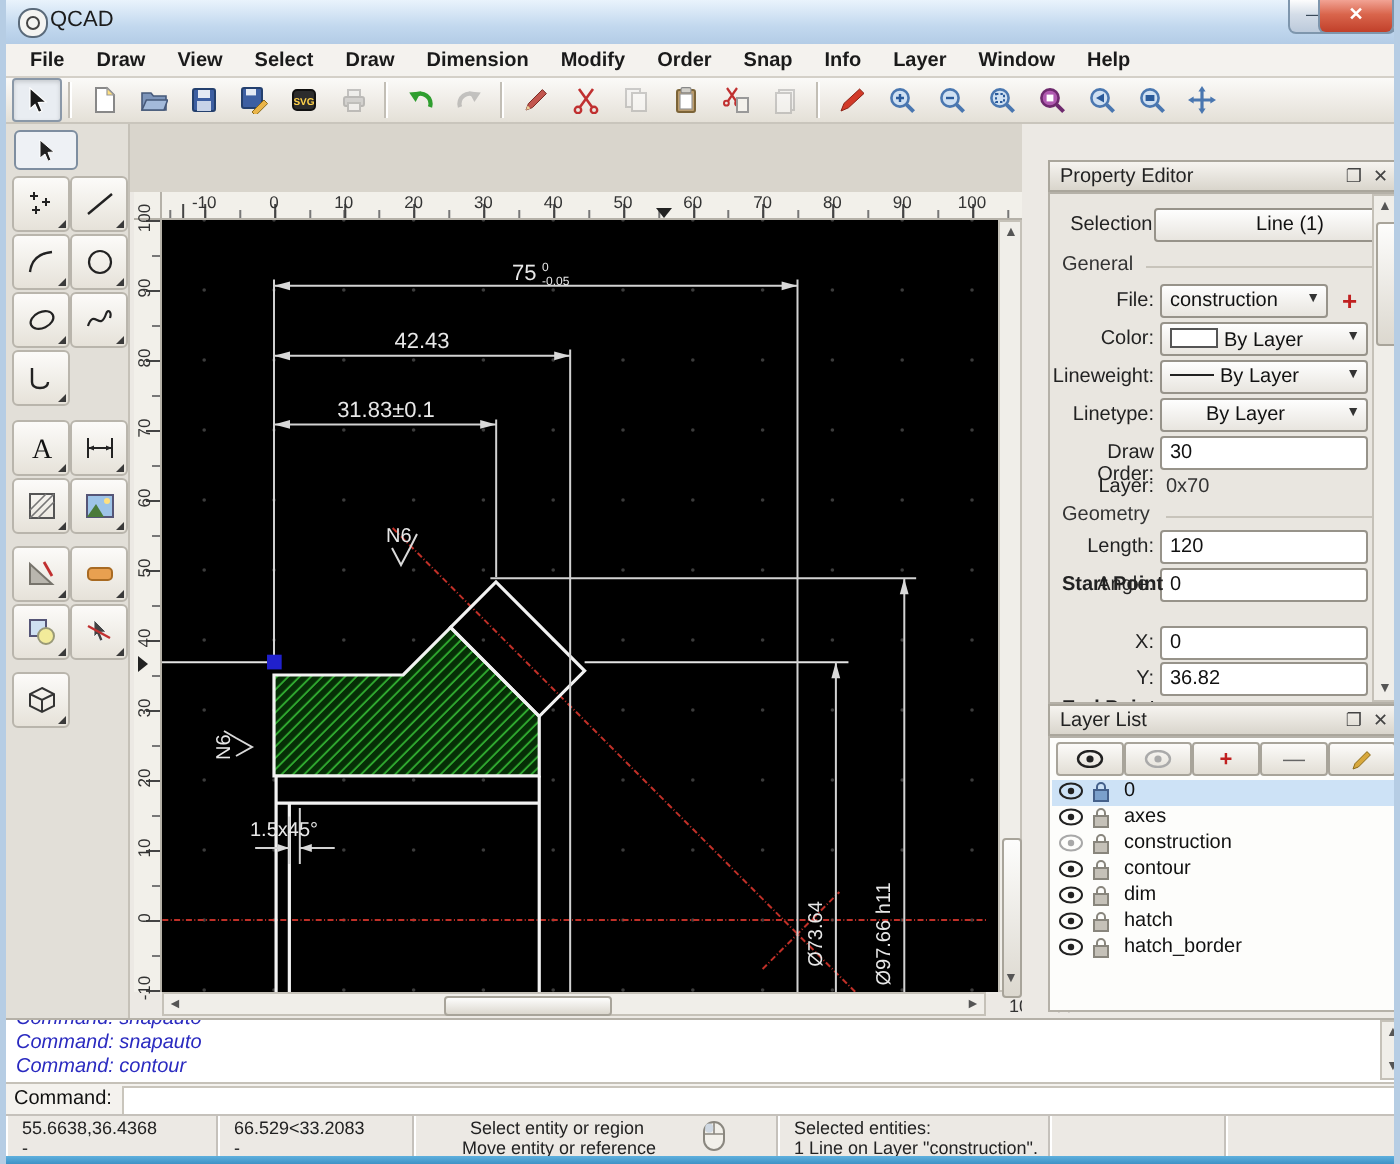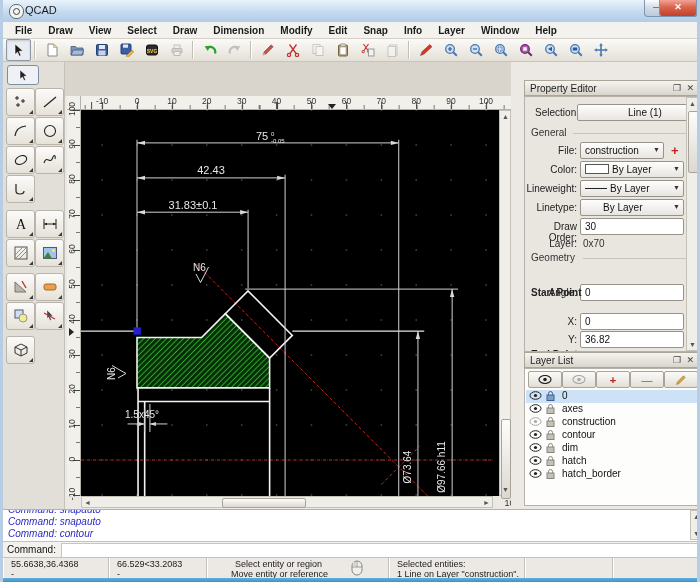"Edit" span.menuitem { text: Edit -> Order }
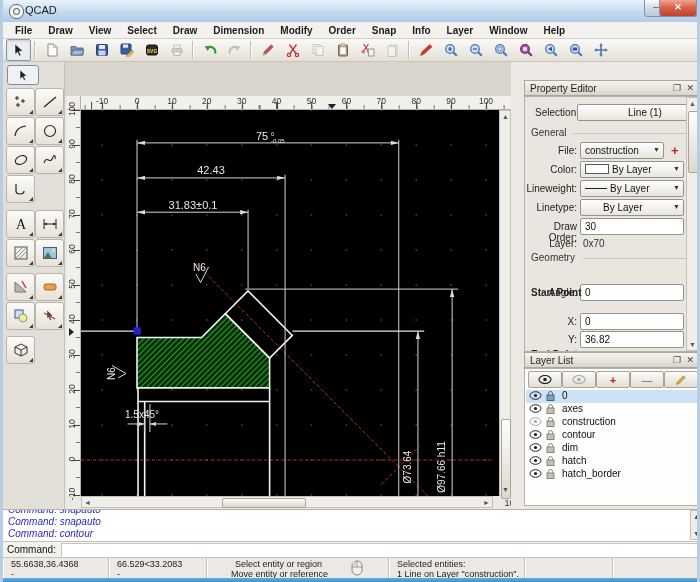"Length:" div.prow { html: none -> <div> <span>Length:</span> <span>120</span> </div> }
